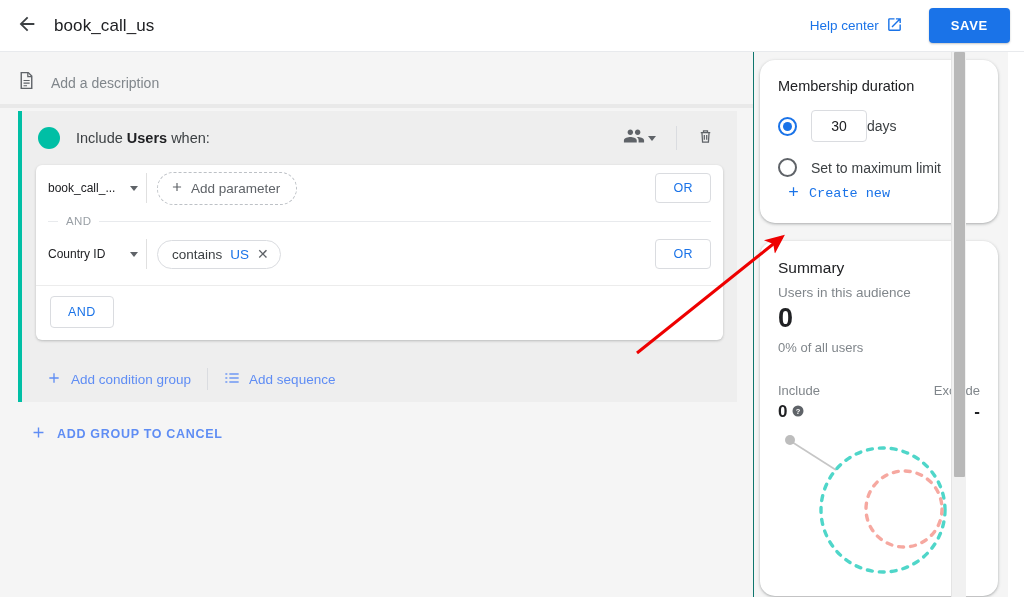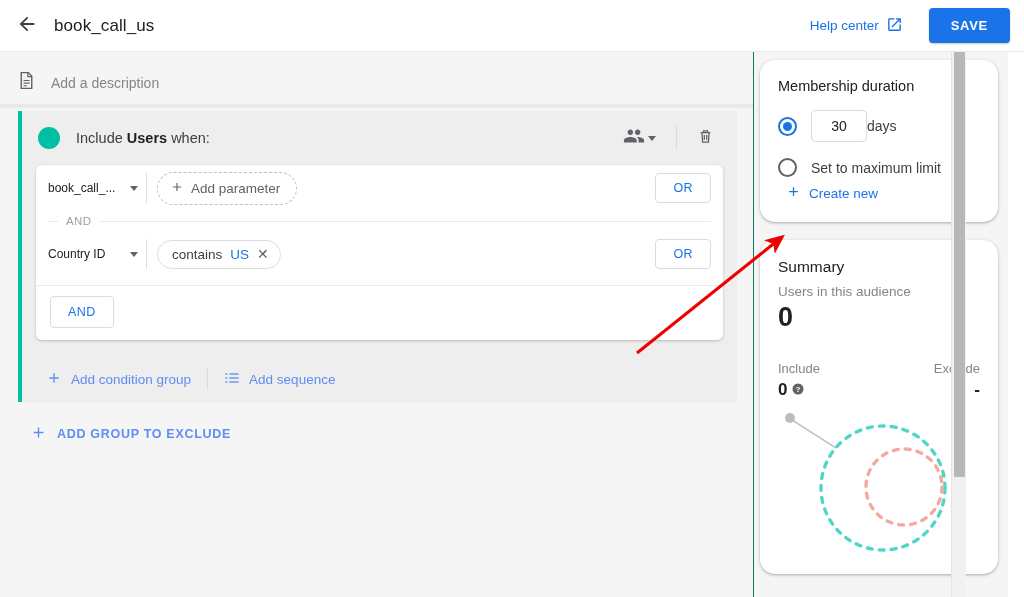"Create new" .create-new { font-family: none -> Liberation Mono, monospace }
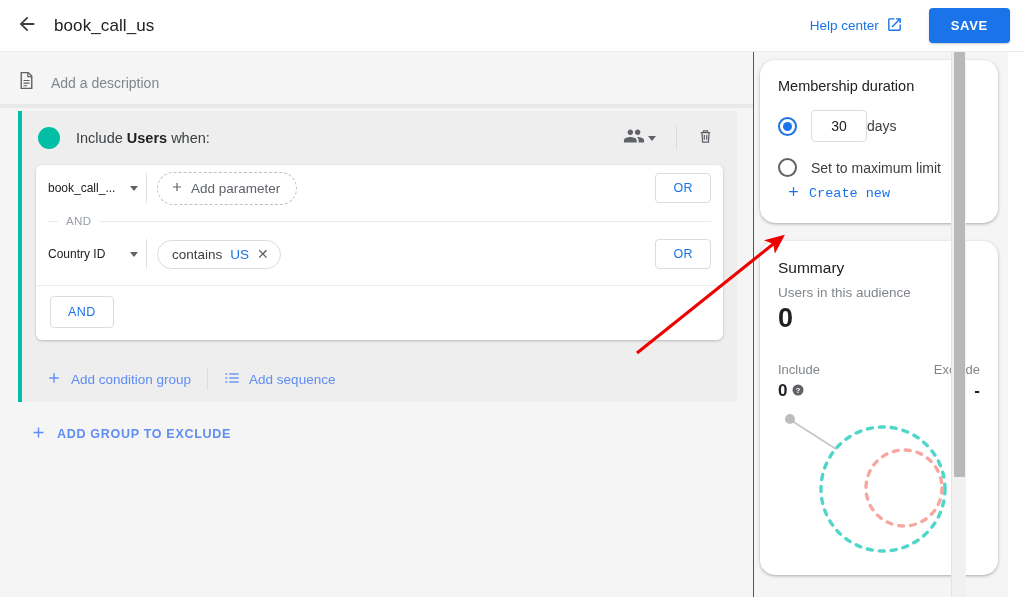"0% of all users" div.summary-pct { html: none -> <div>0% of all users</div> }
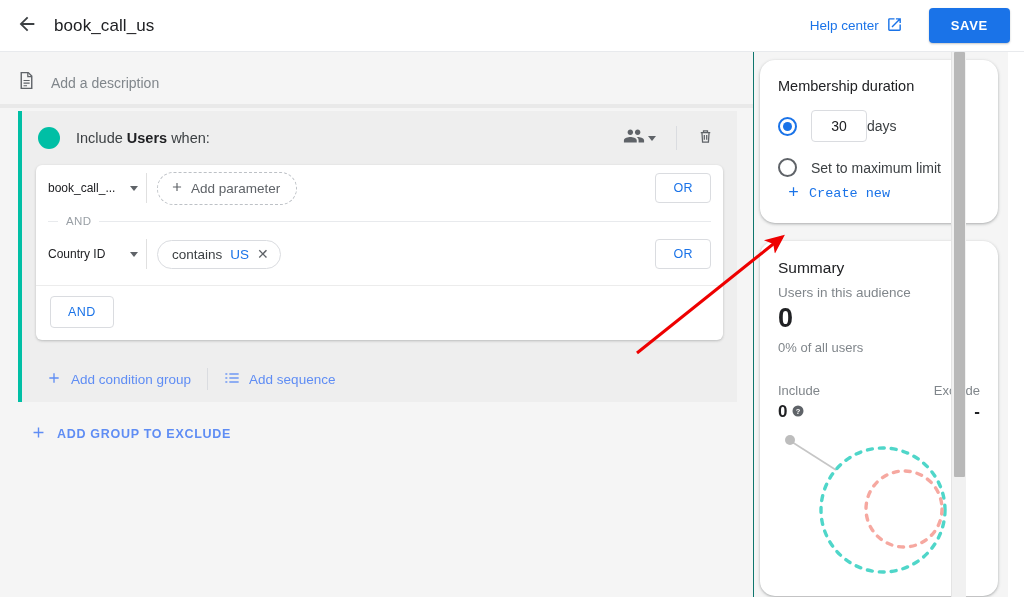"ADD GROUP TO EXCLUDE" span { text: EXCLUDE -> CANCEL }
